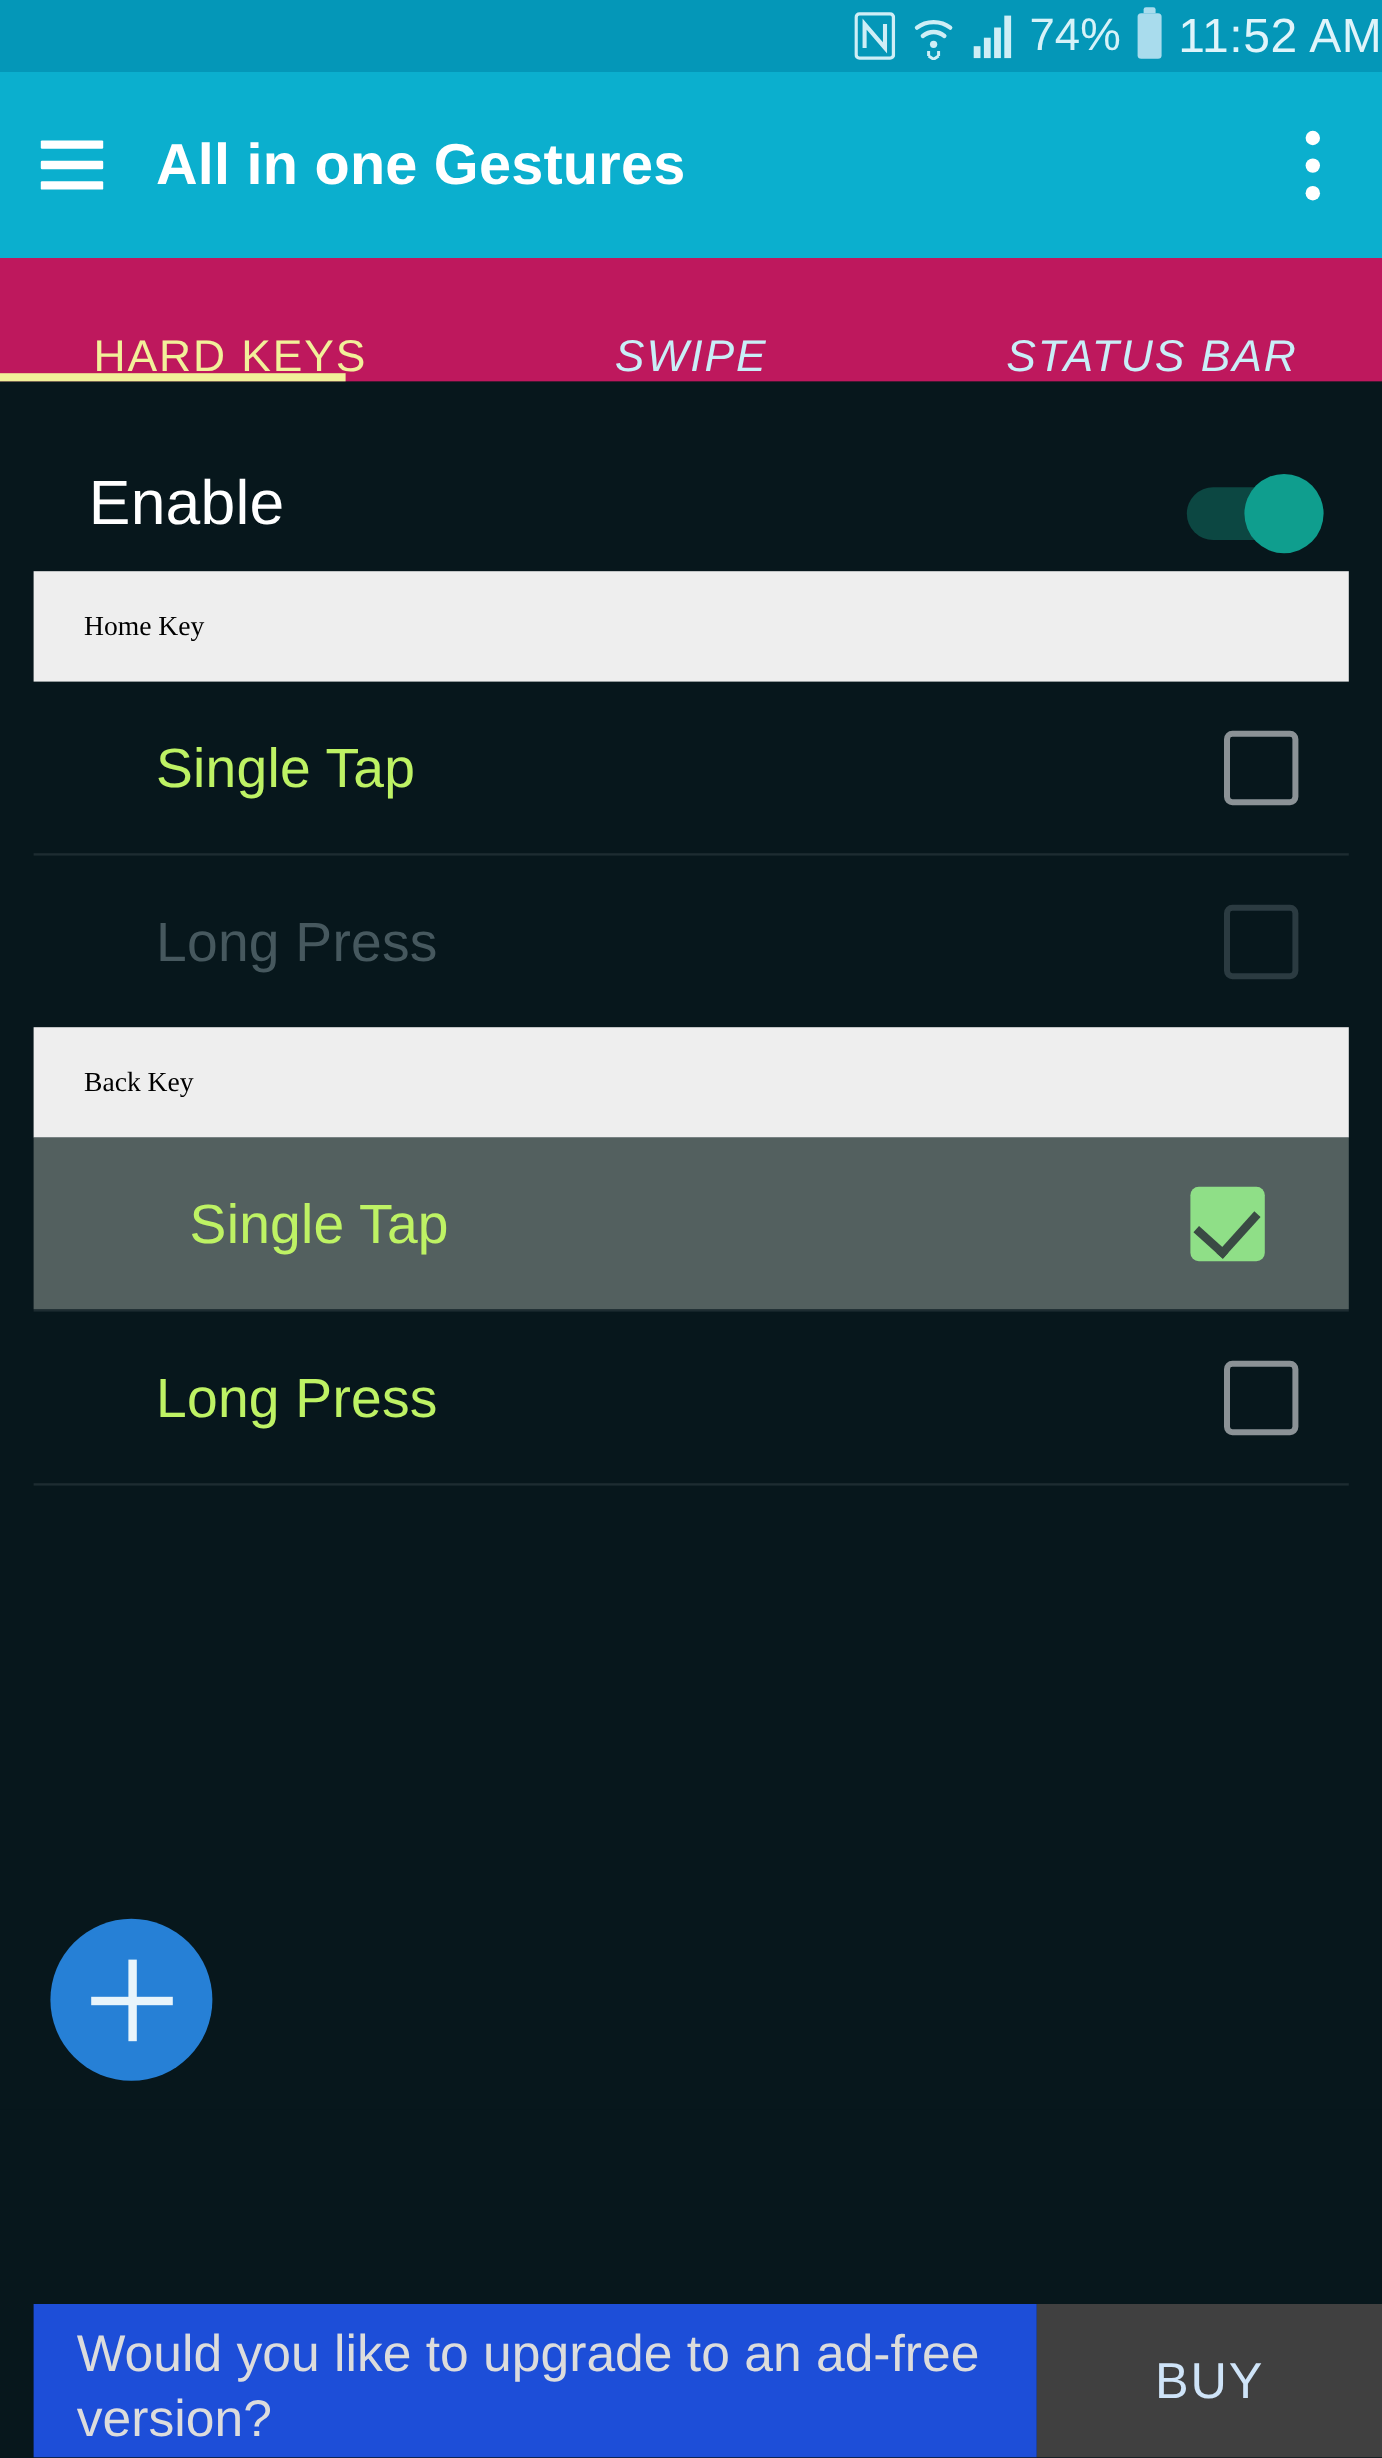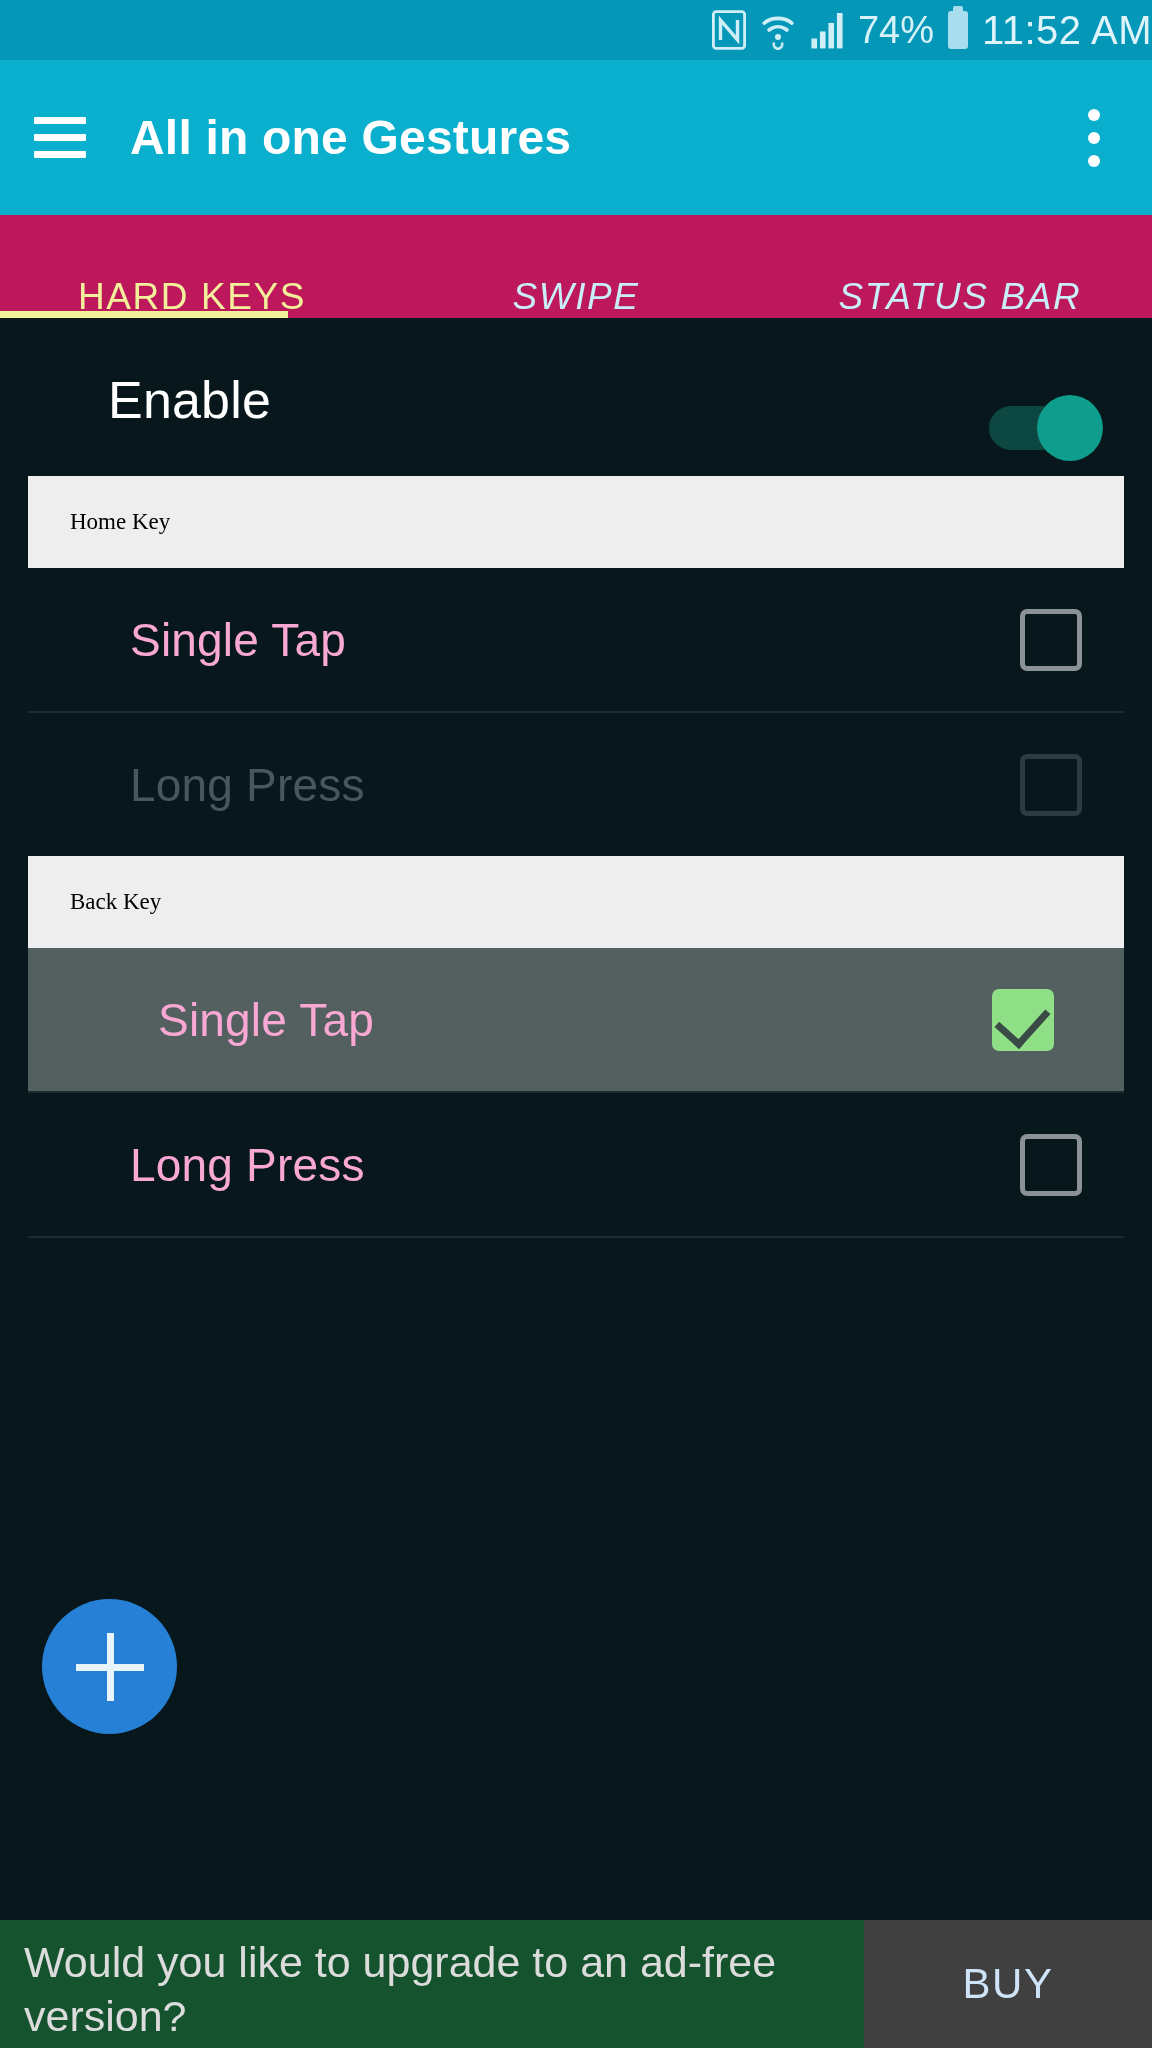"Enable" .enable-row { align-items: center -> flex-end; margin-left: 34px -> none }
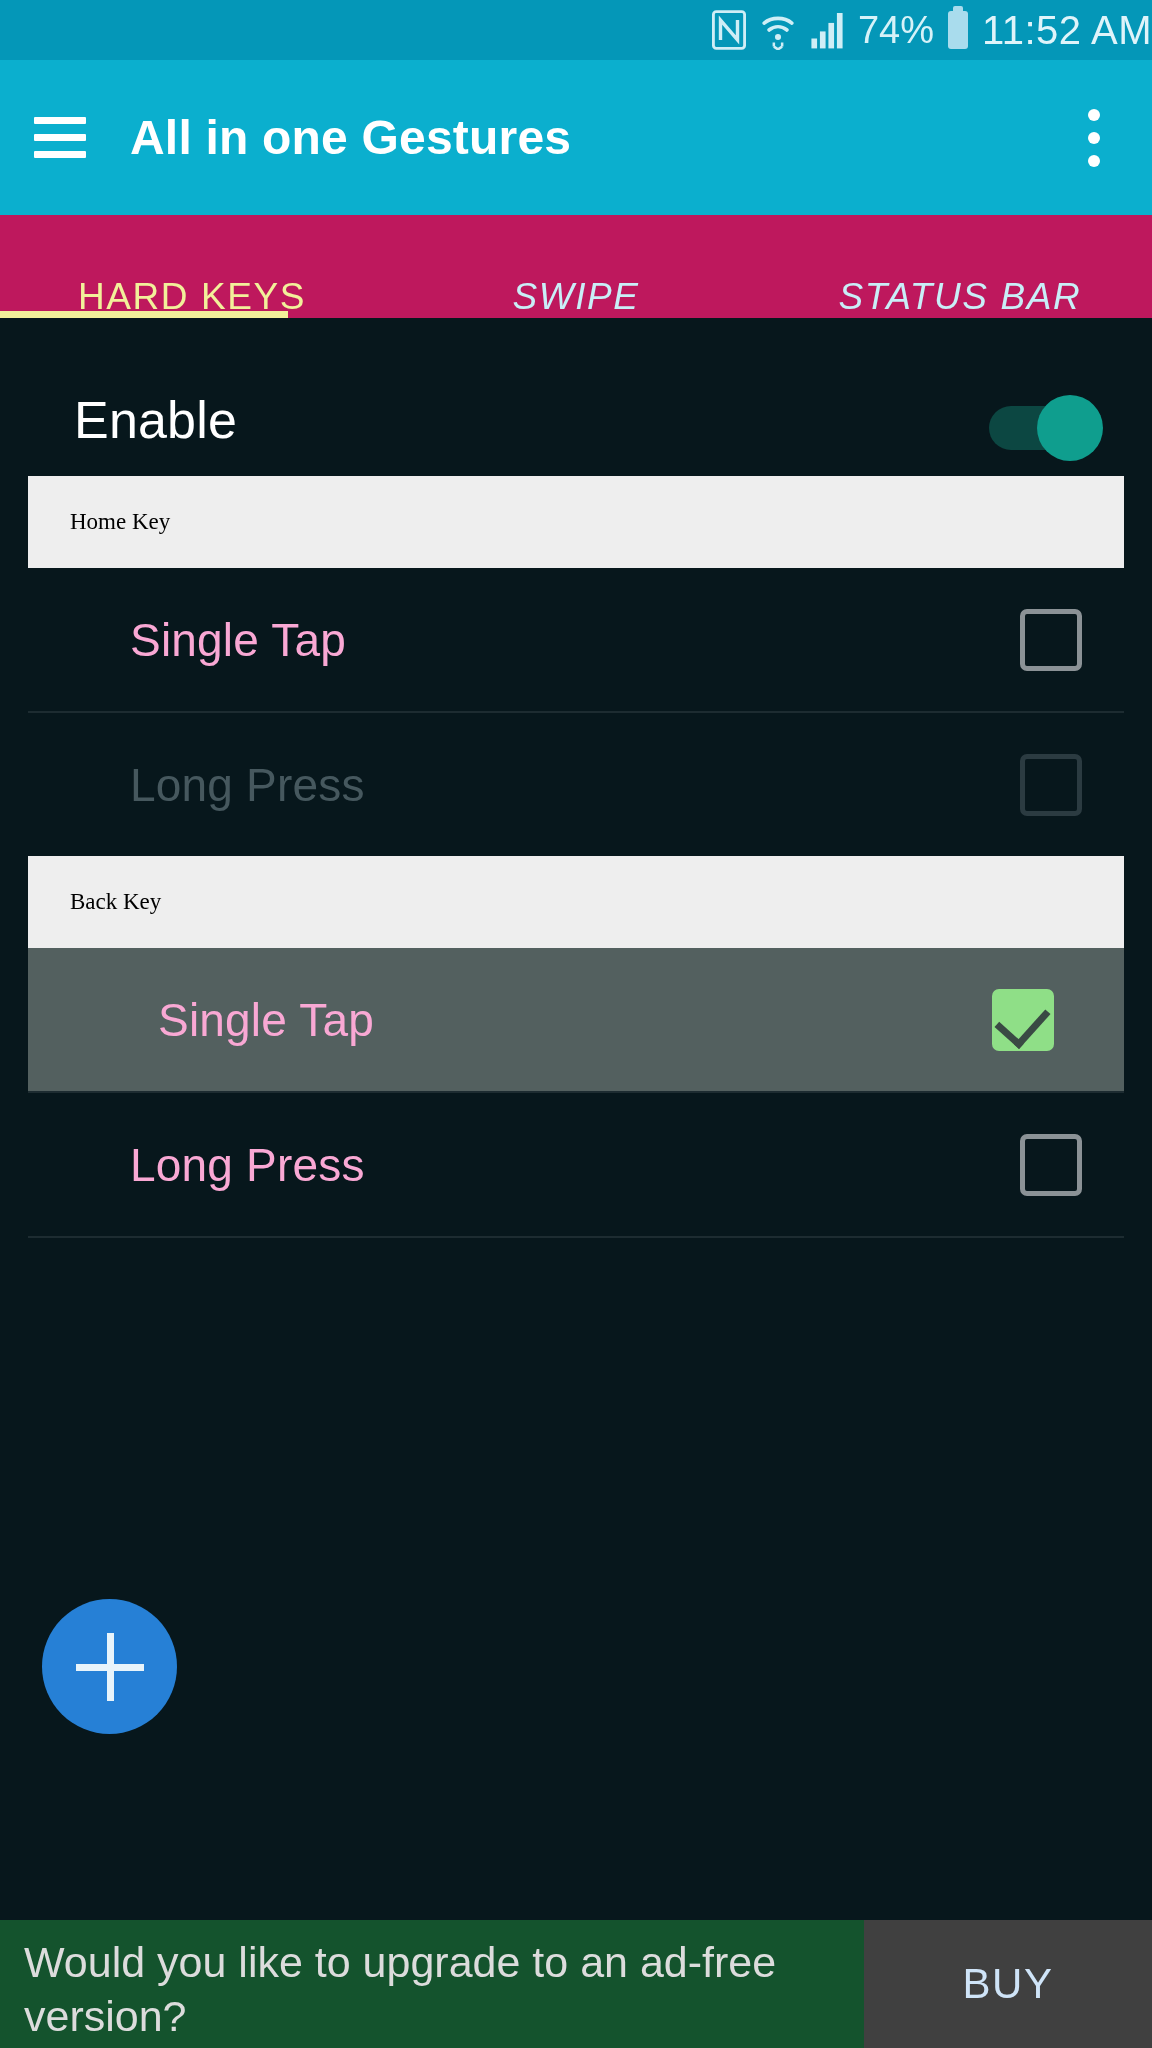"Single Tap" .item-label { color: #f9a8d4 -> #bef264 }
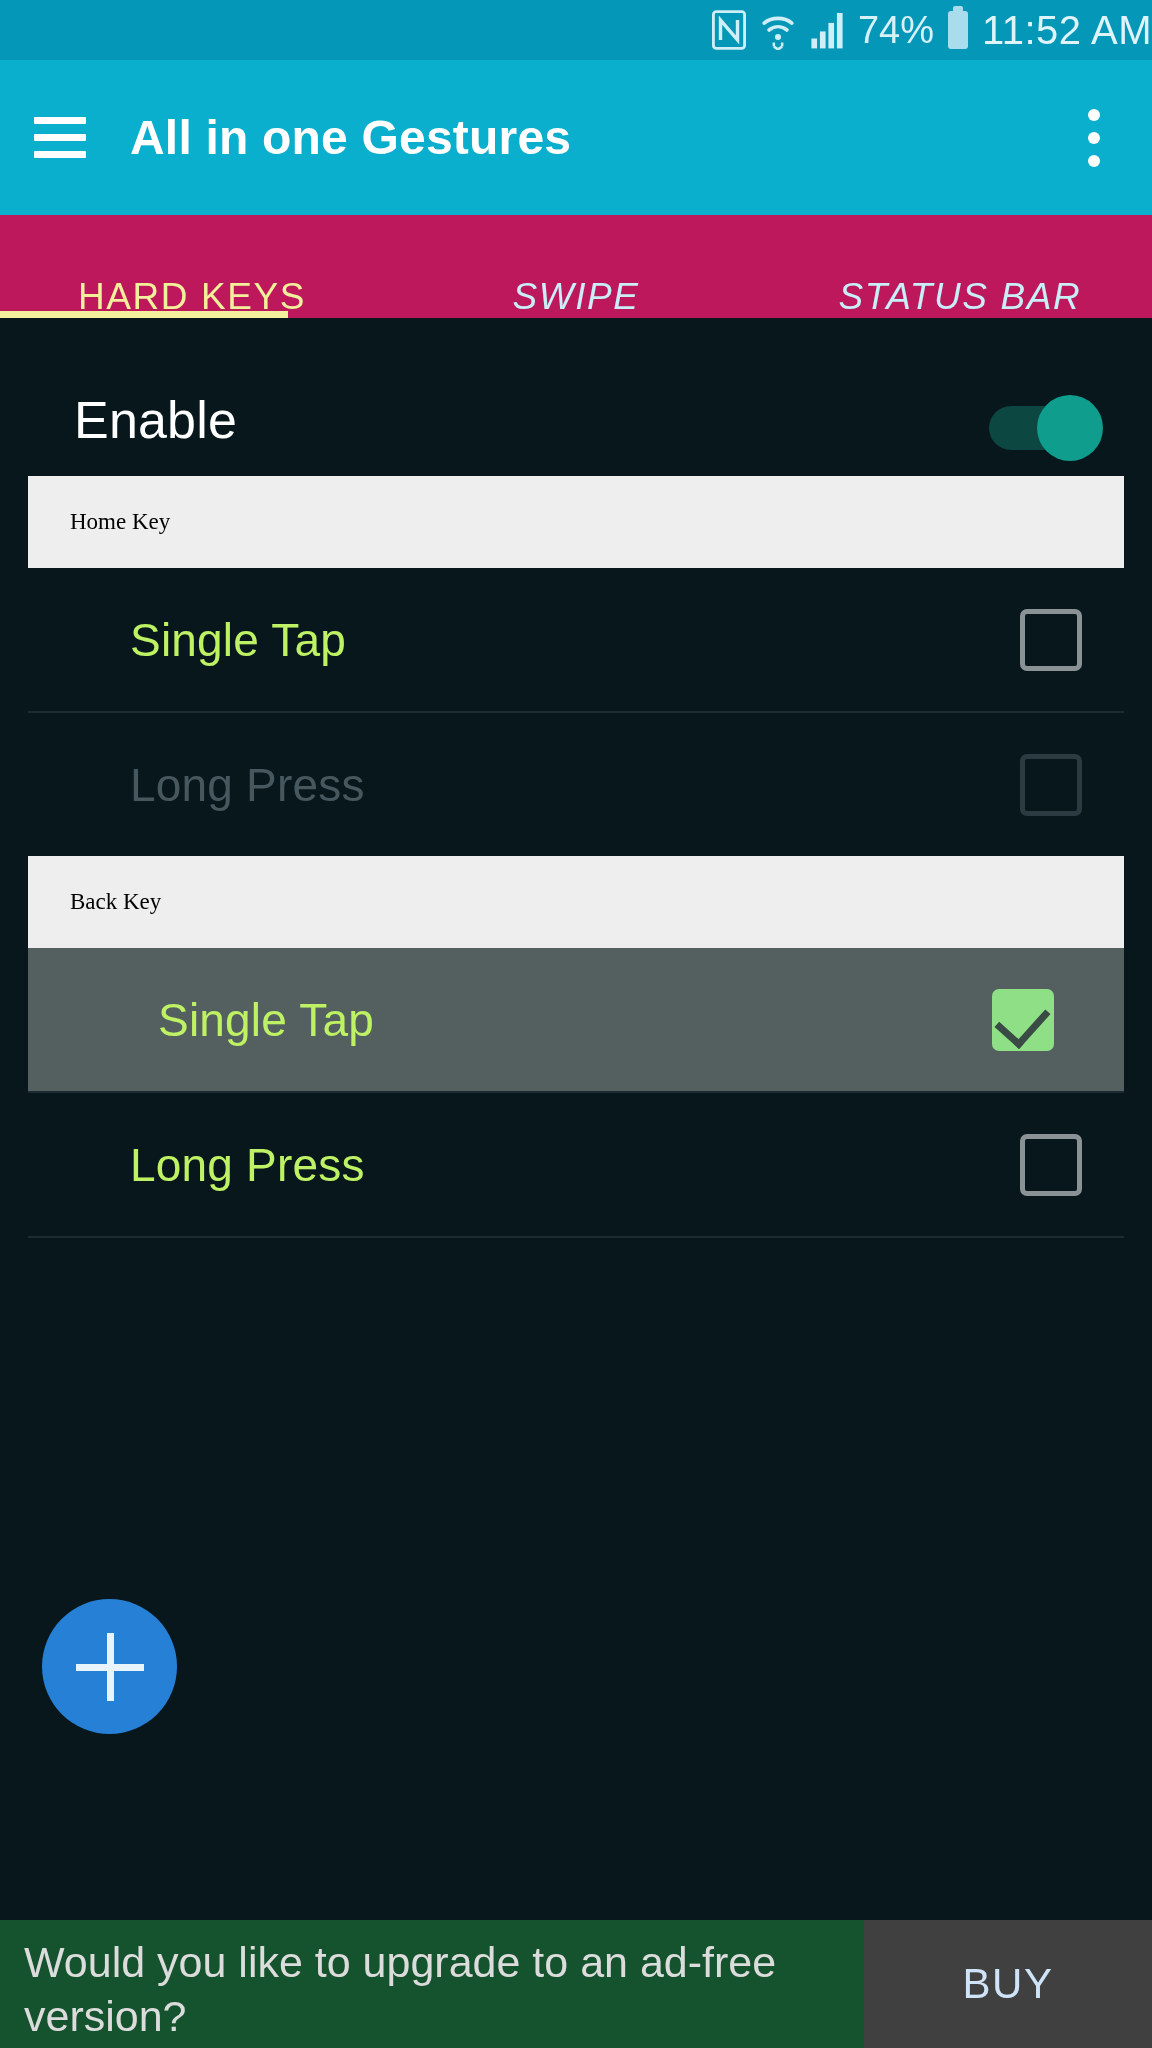"Would you like to upgrade" .banner-text { background: #14532d -> #1d4ed8; margin-left: none -> 28px; padding: 16px 0 0 24px -> 16px 0 0 36px }
